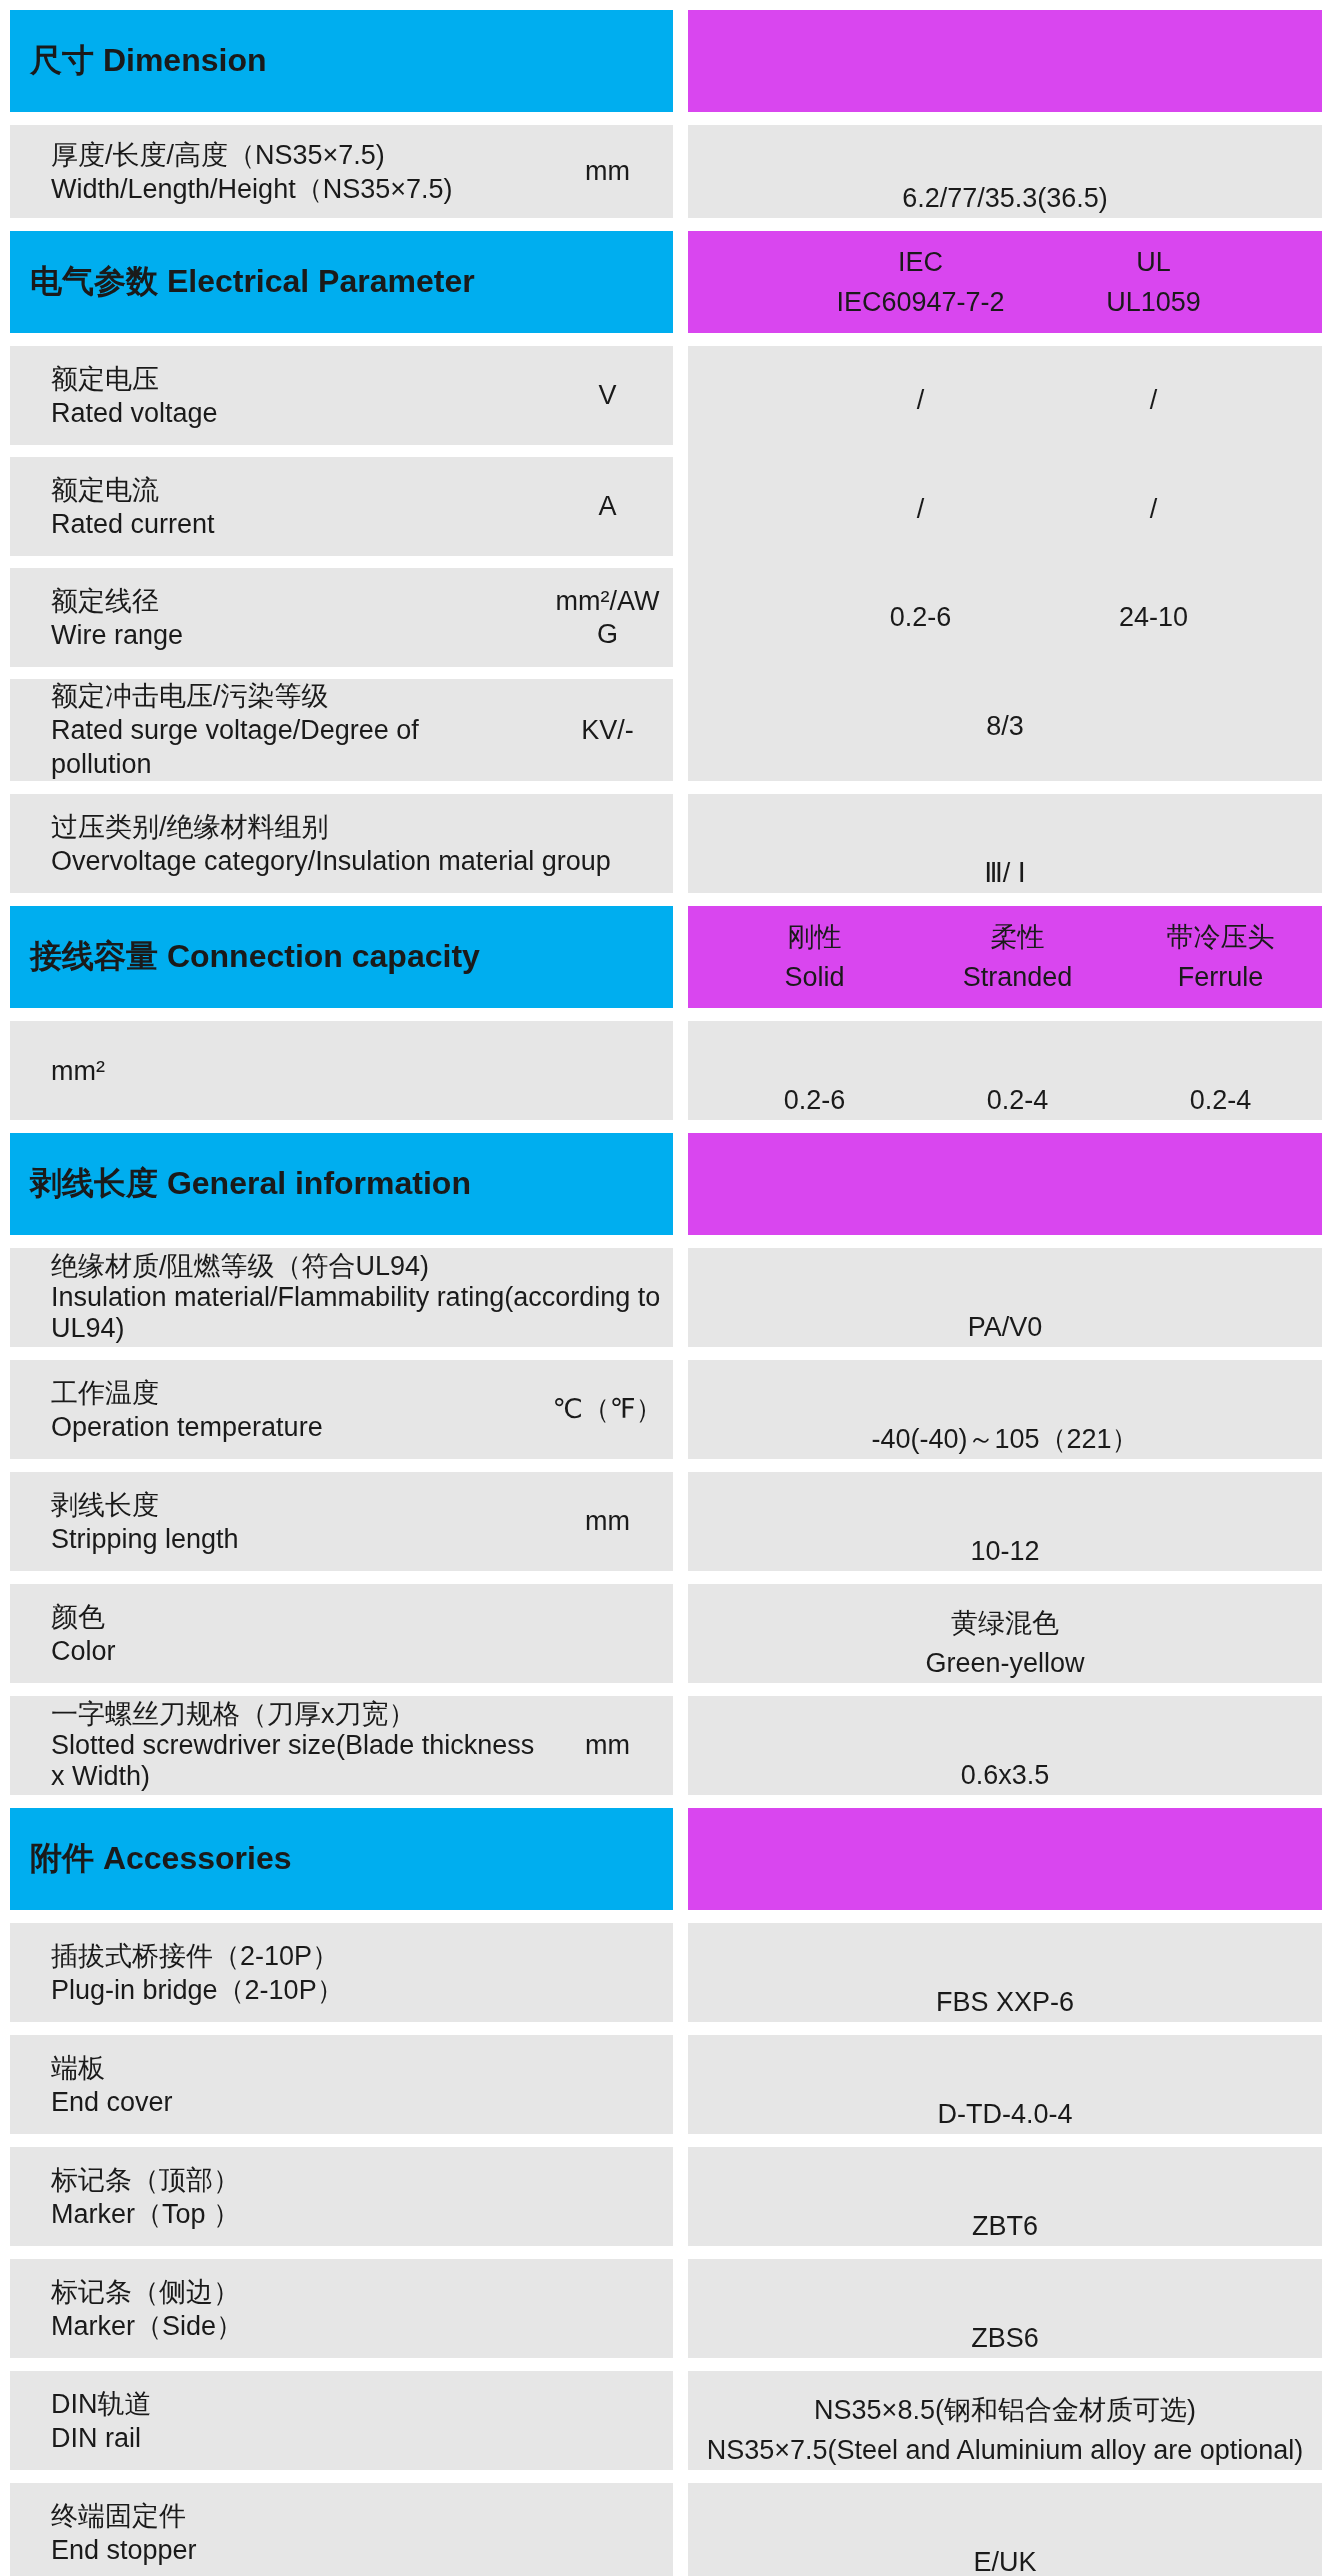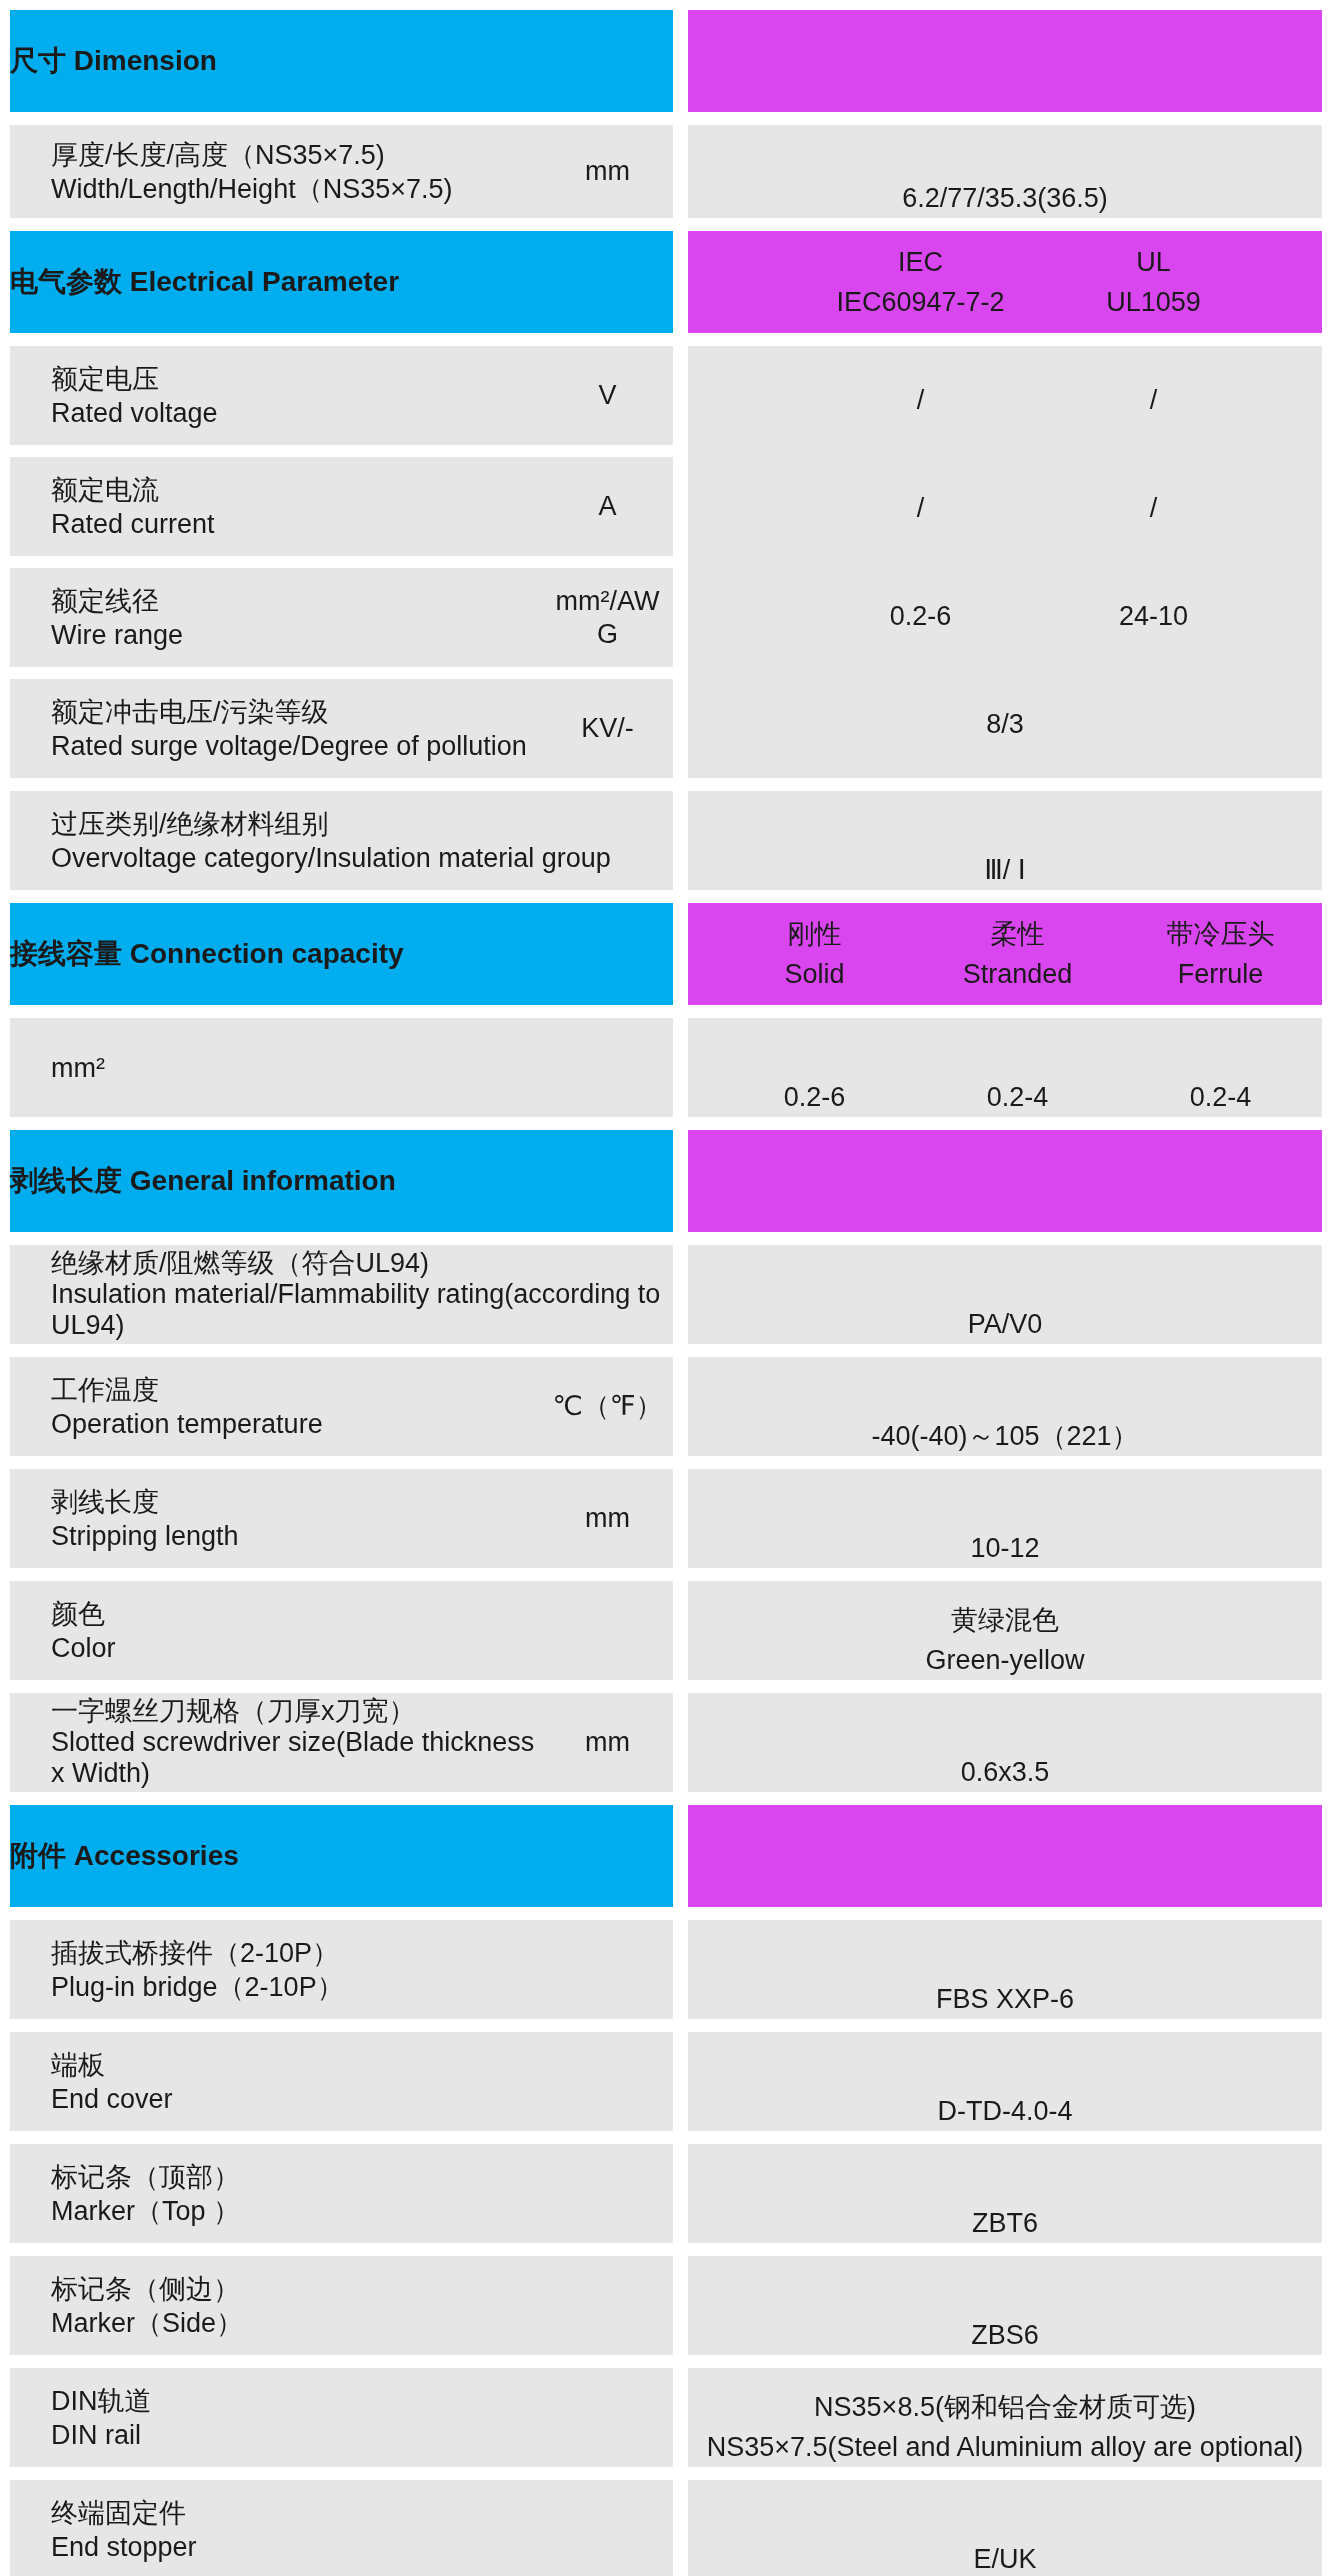"尺寸 Dimension" .hleft { font-size: 28px -> 32px; padding-left: none -> 20px }
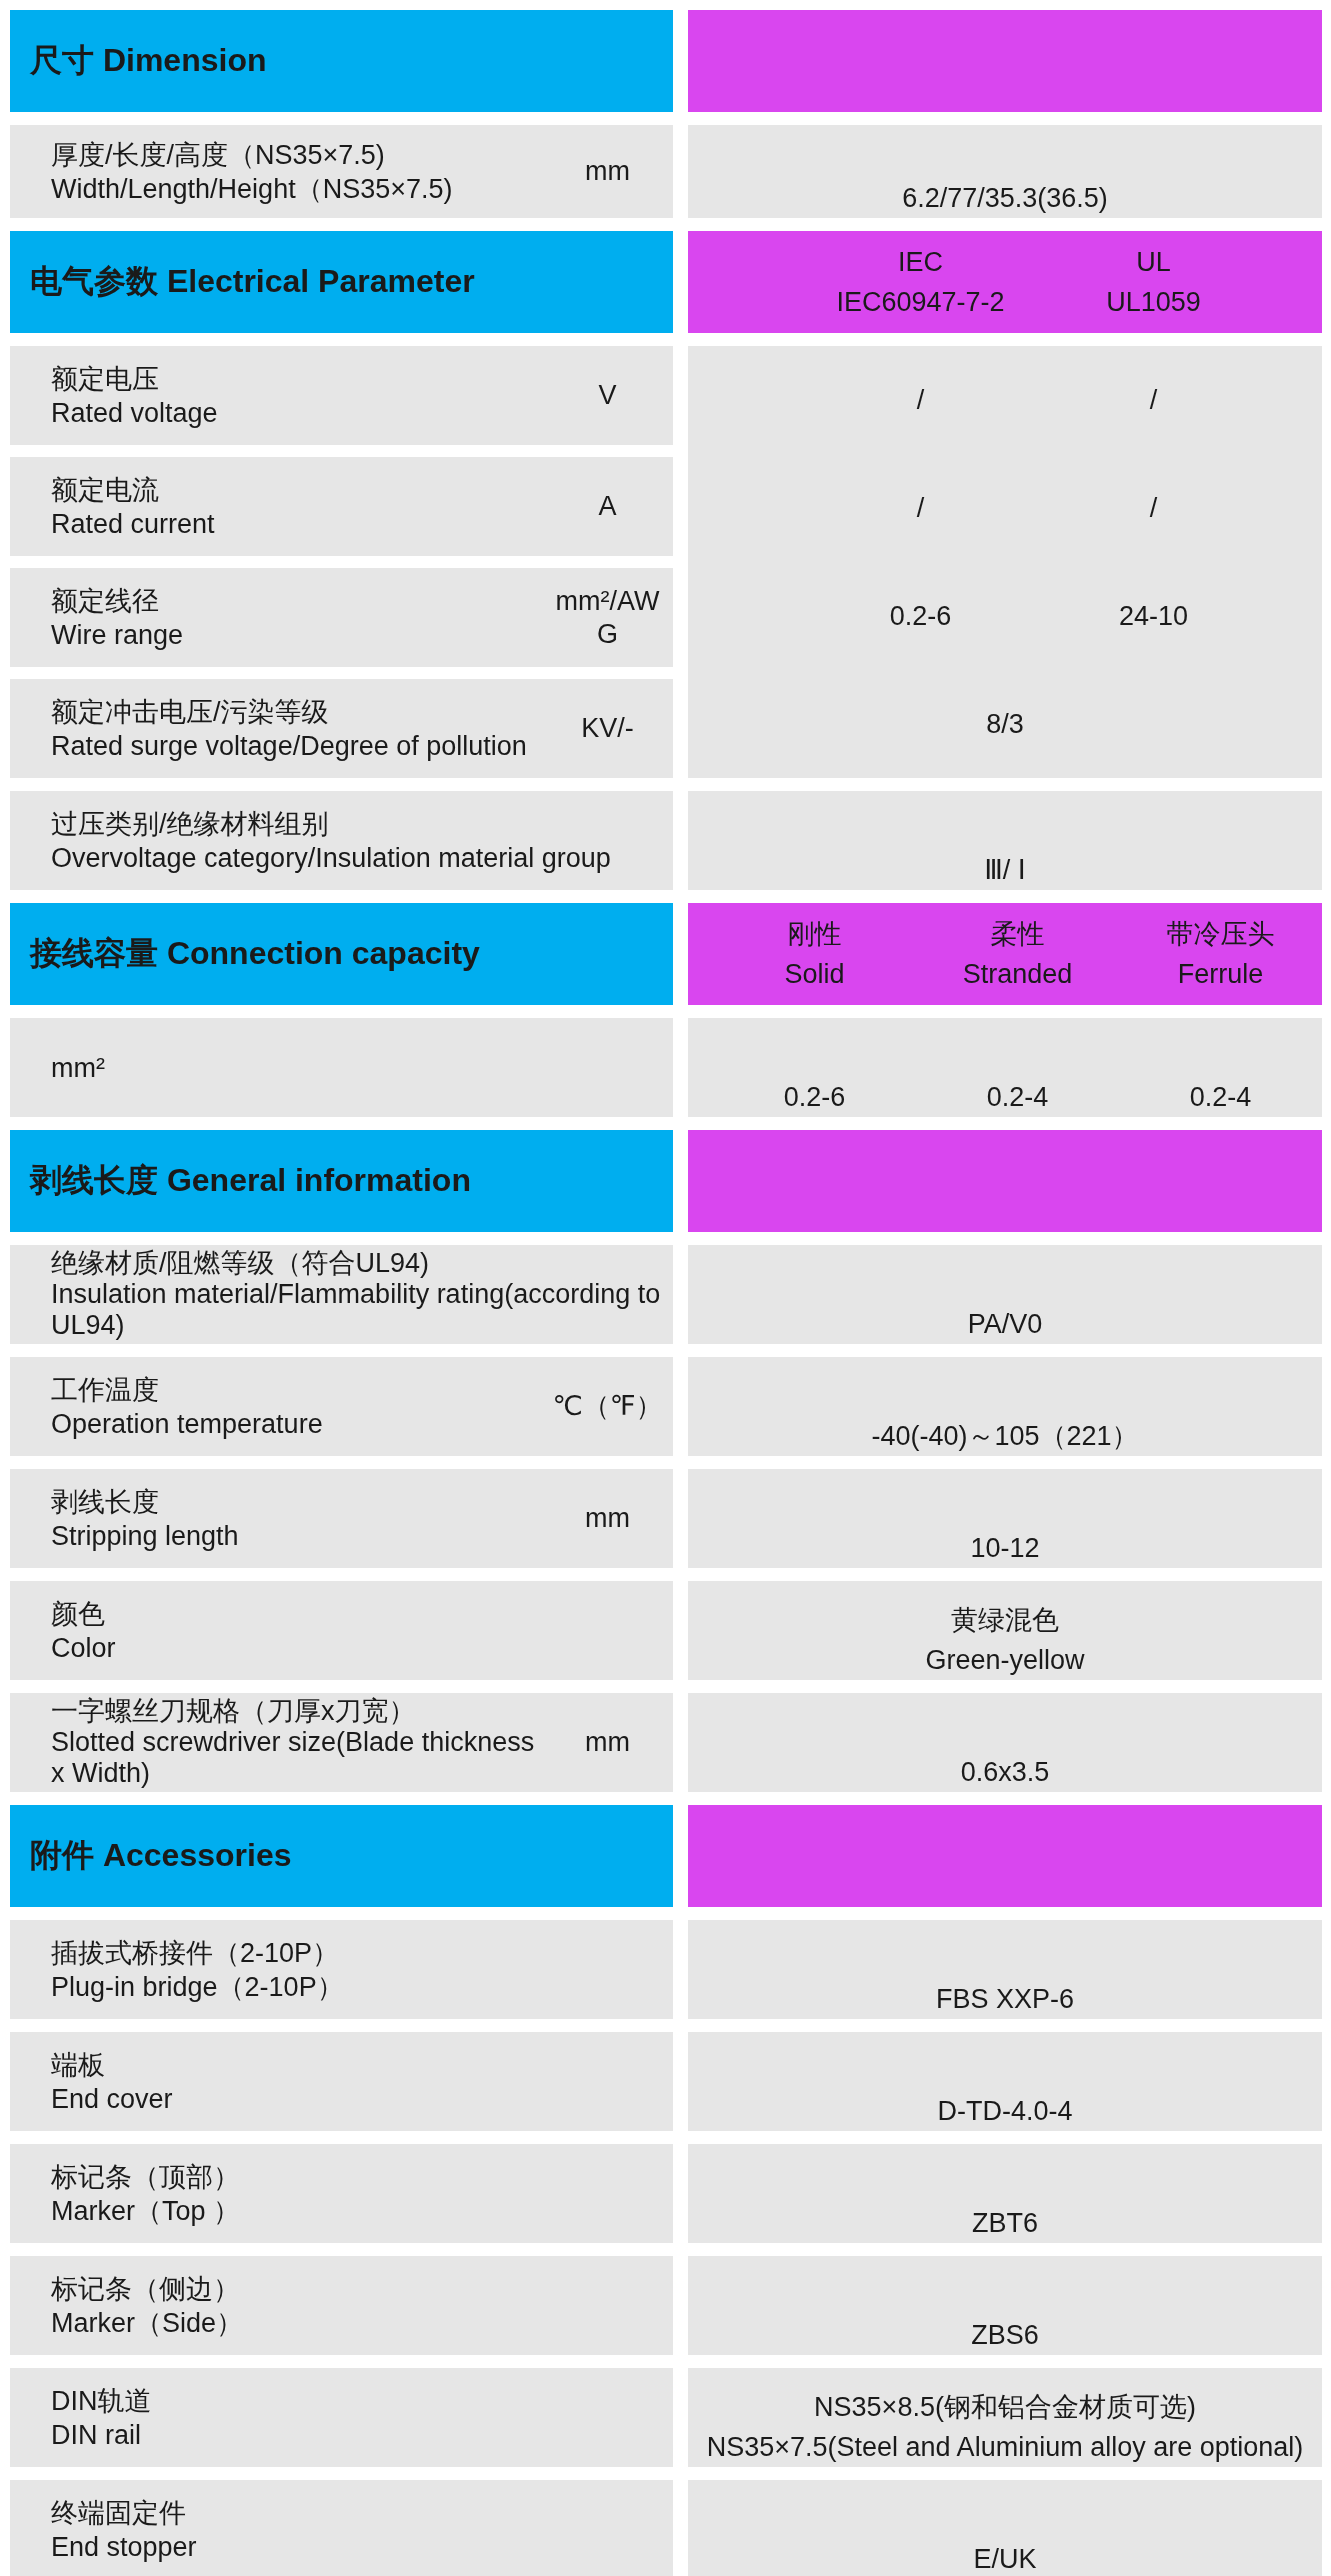"额定电压" .elec-left .left { gap: none -> 16px }
